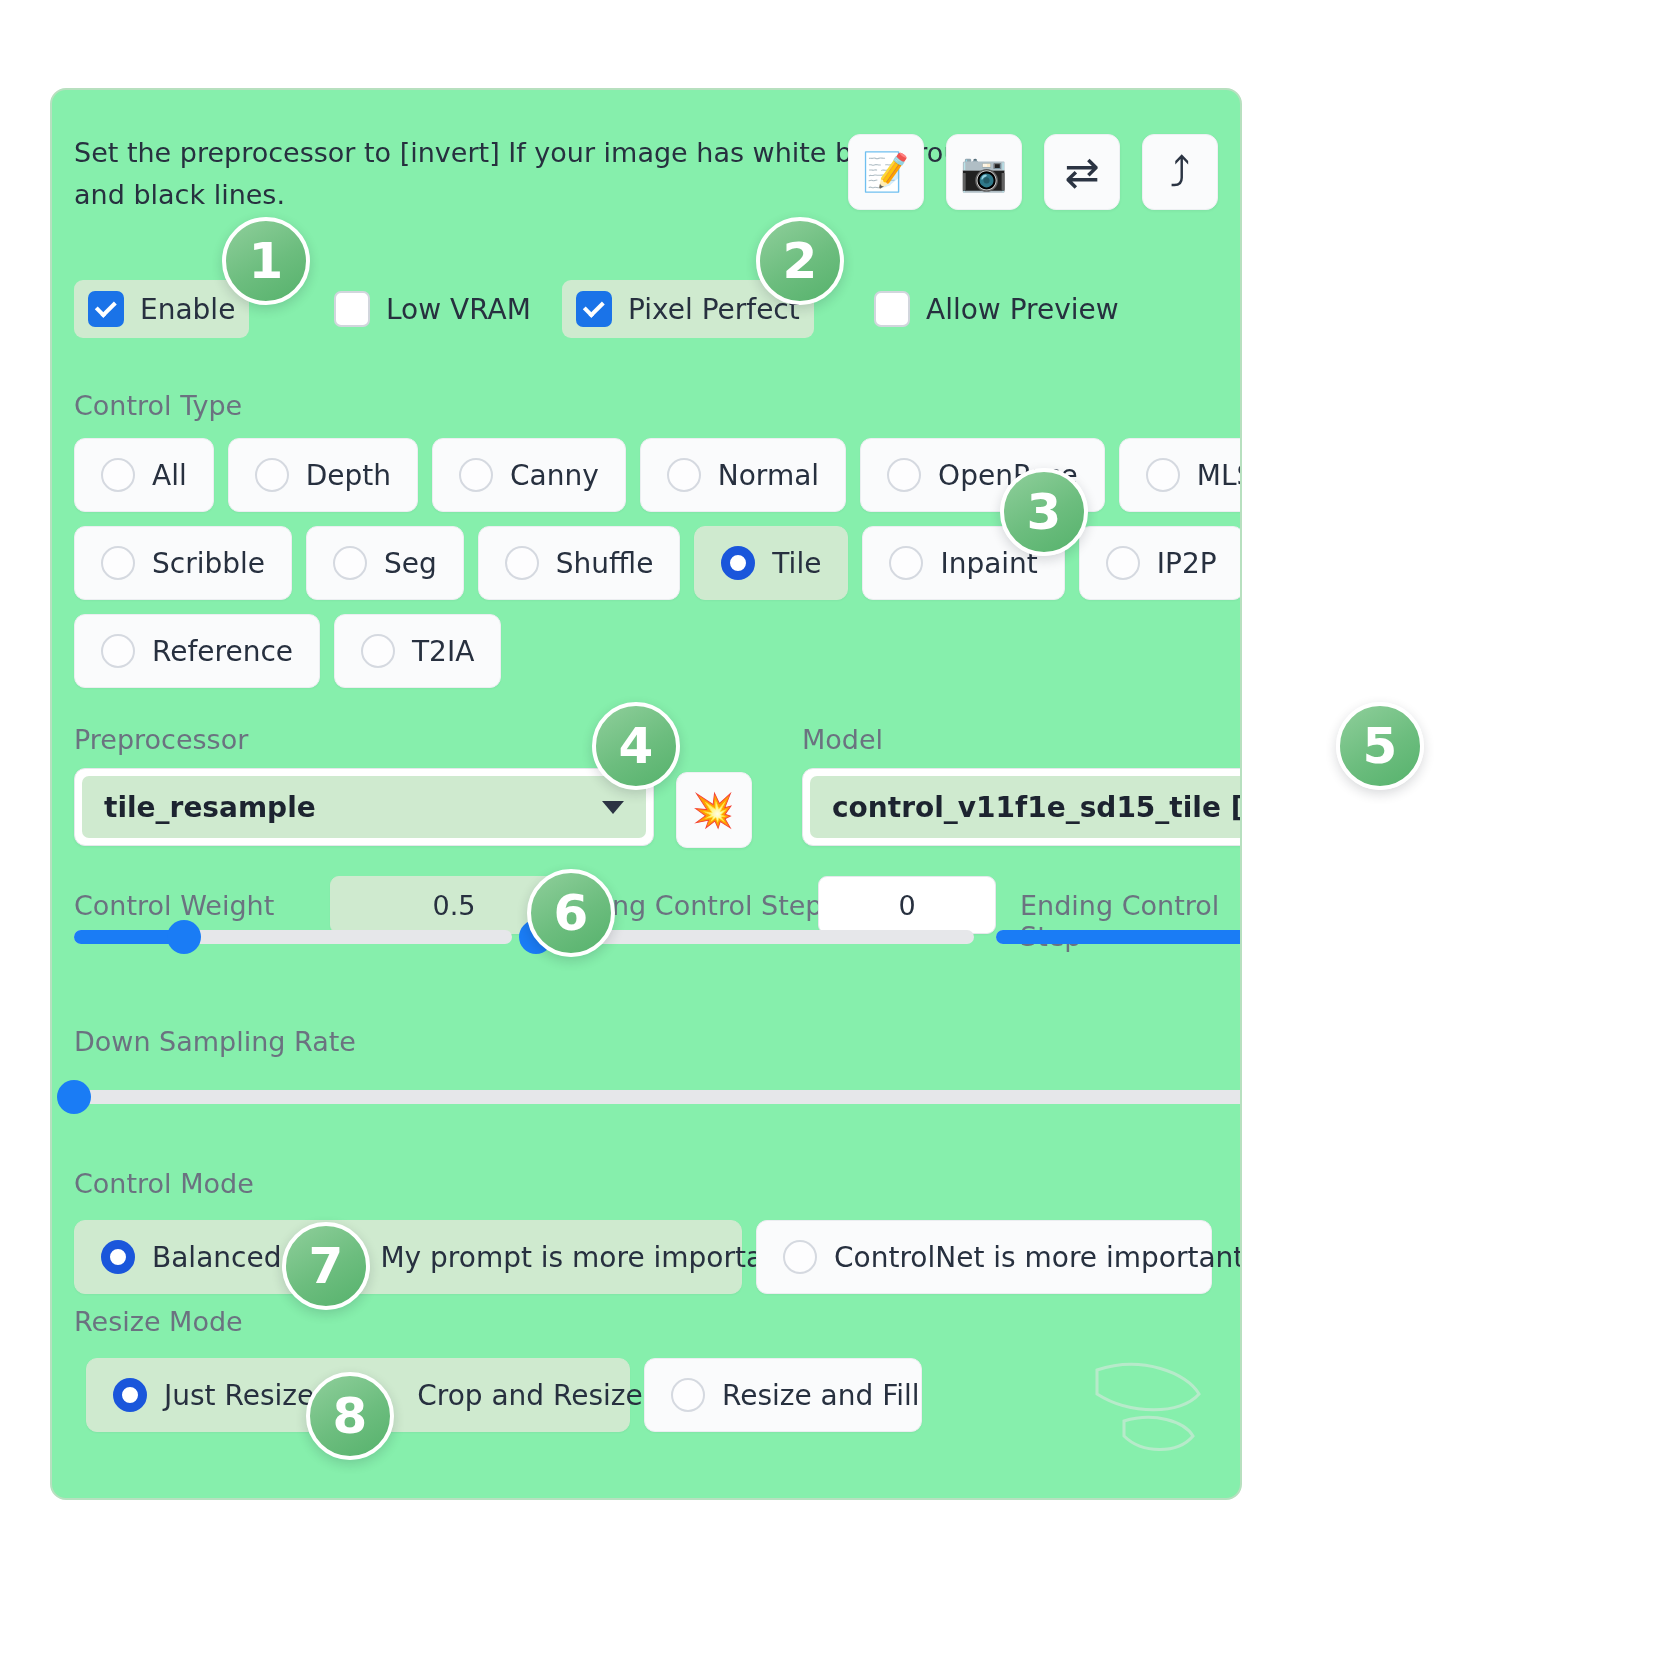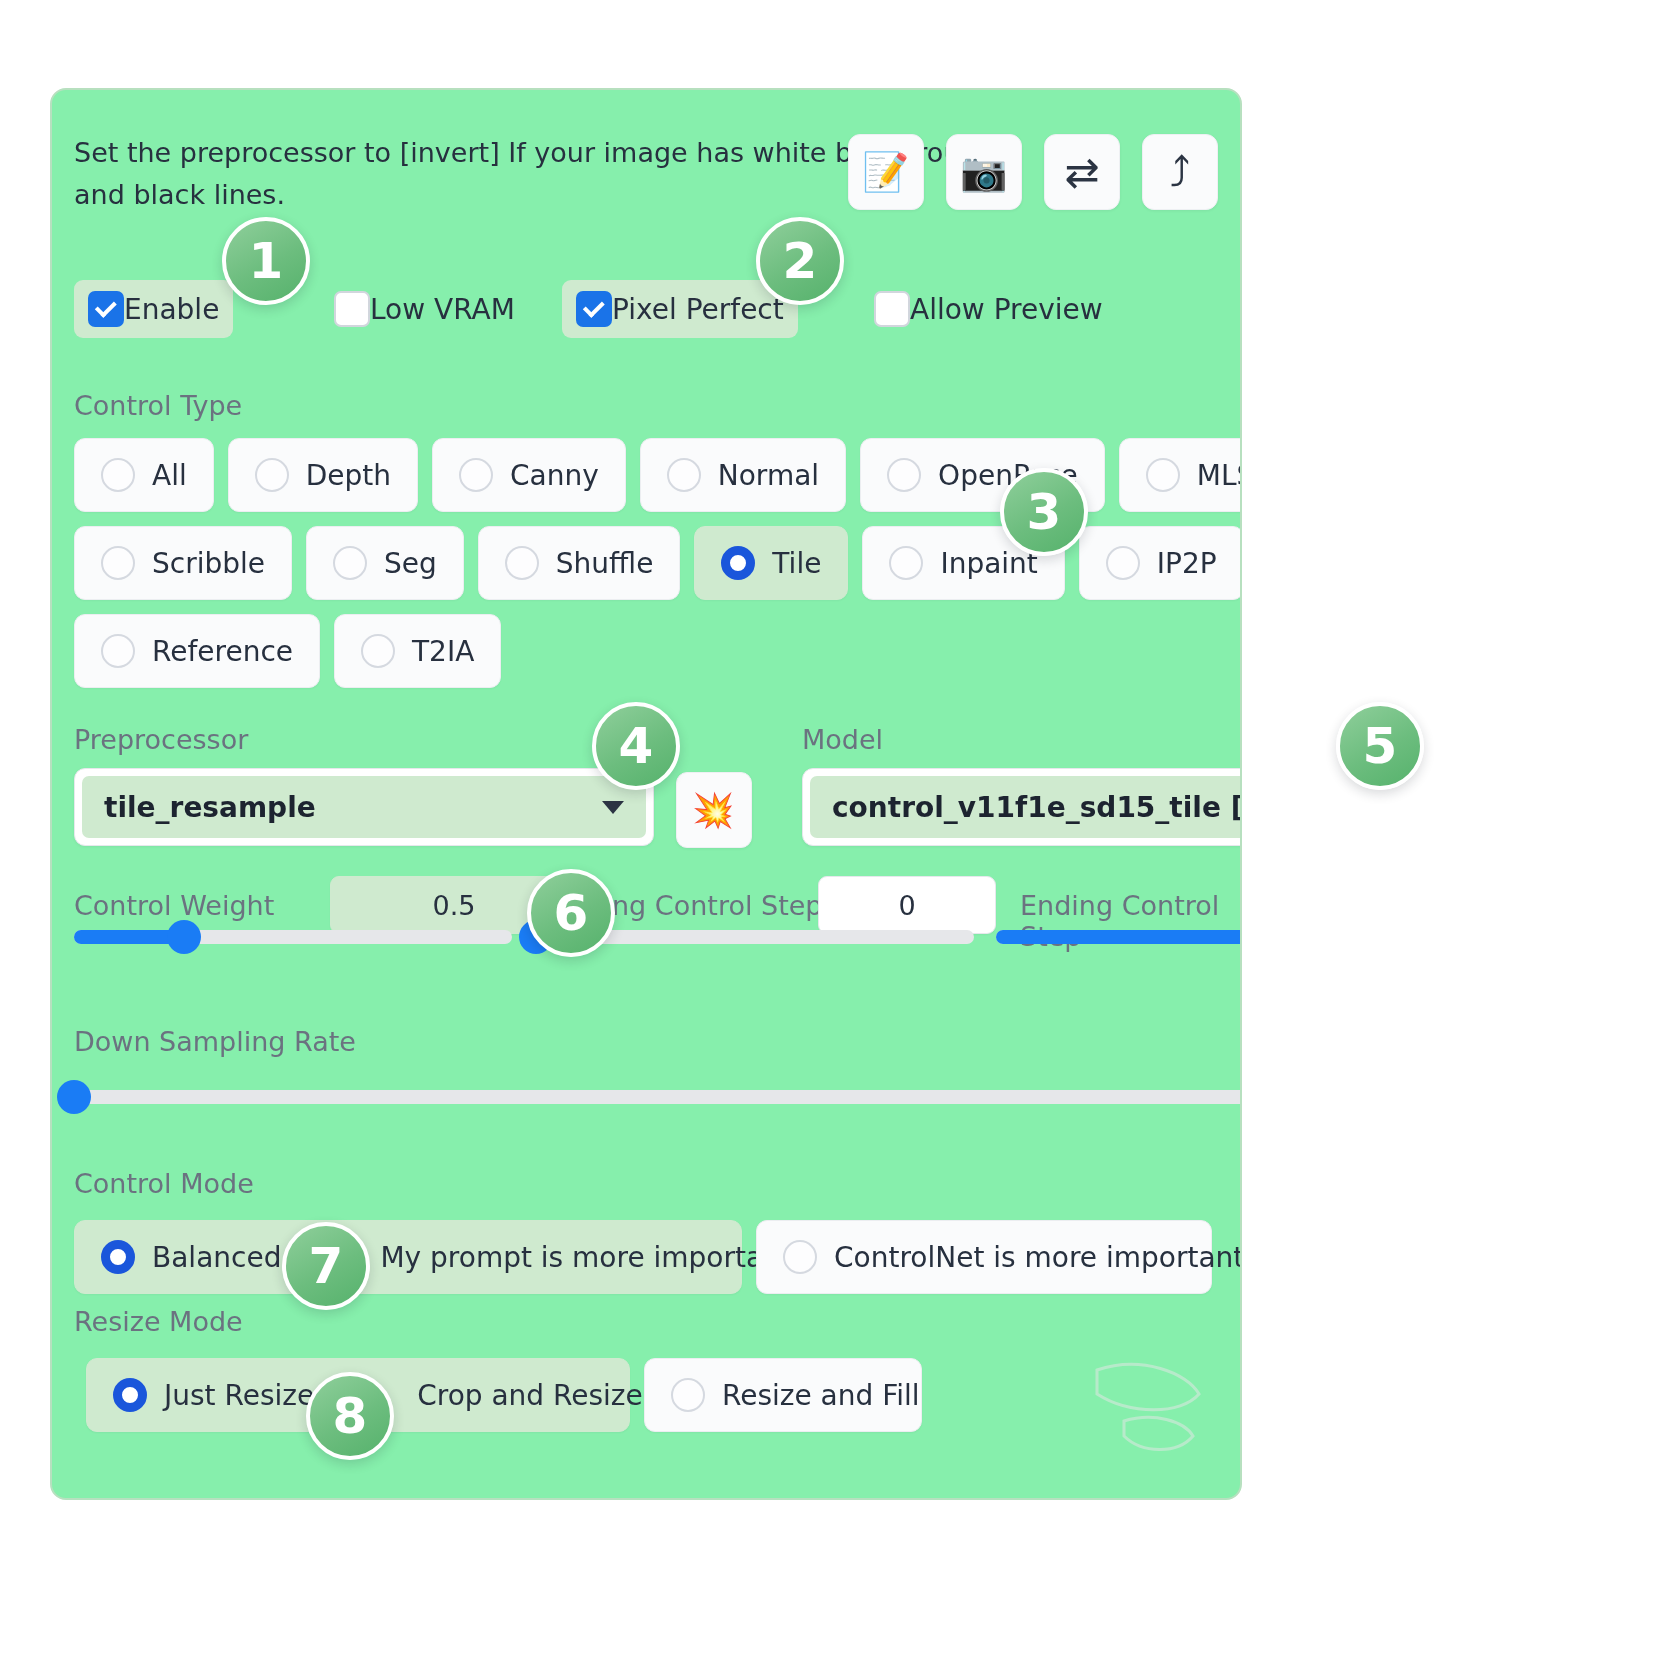"Enable" .chk { gap: 0 -> 16px }
